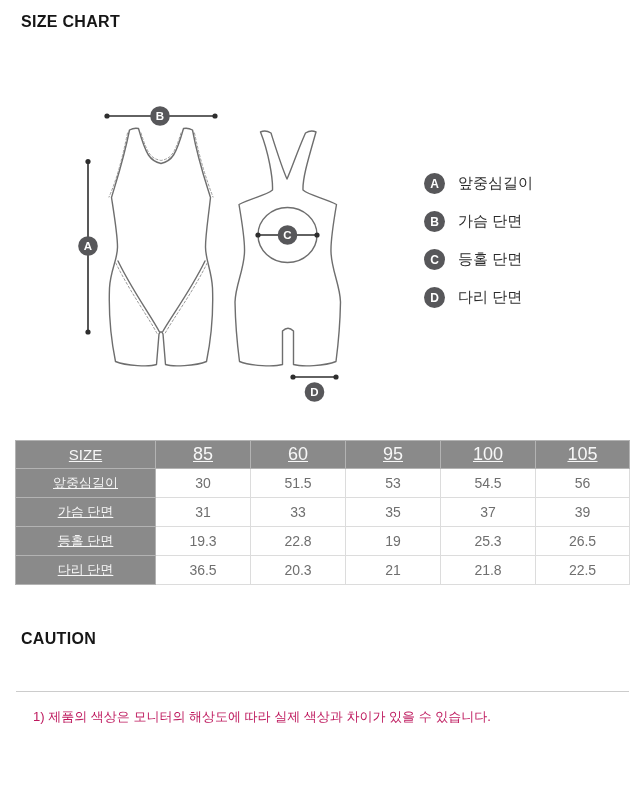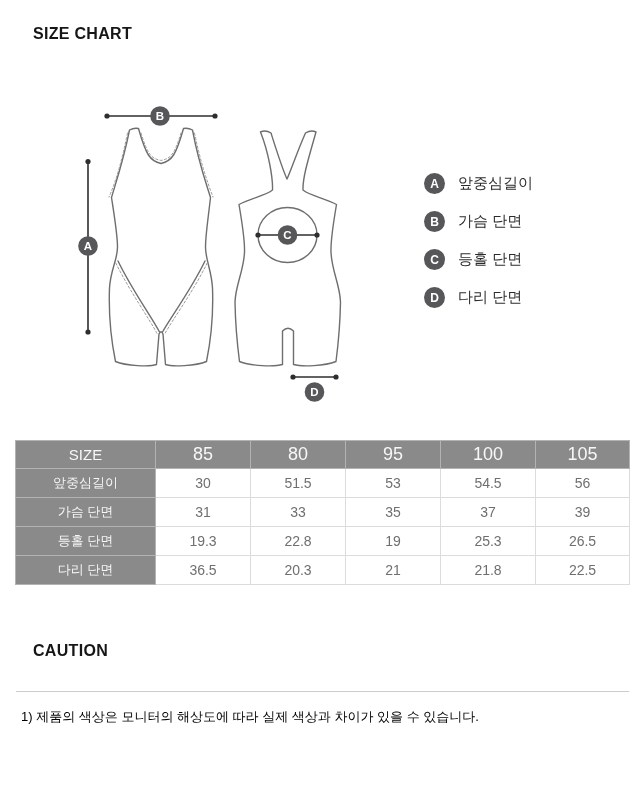"SIZE CHART" .section-title { margin: 16px -> 4px }
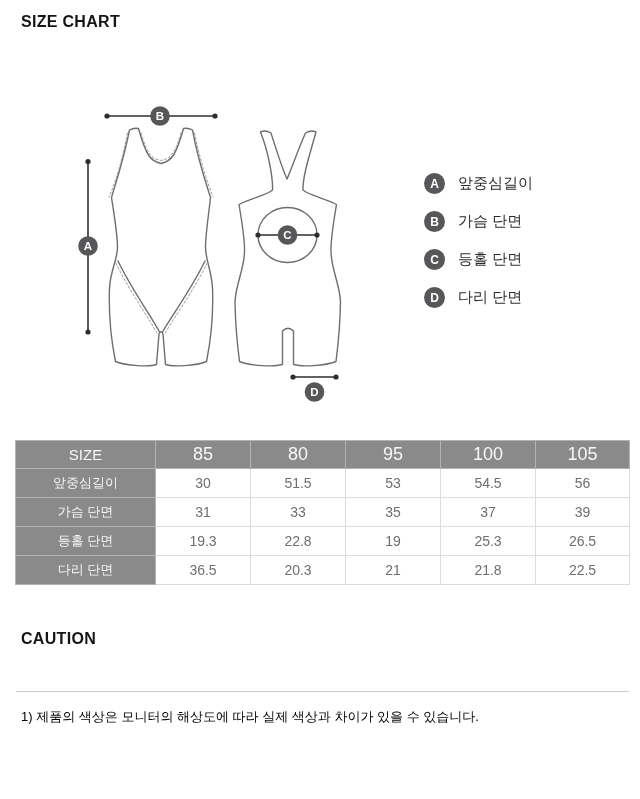"SIZE" .size-table .gray { text-decoration: none -> underline }
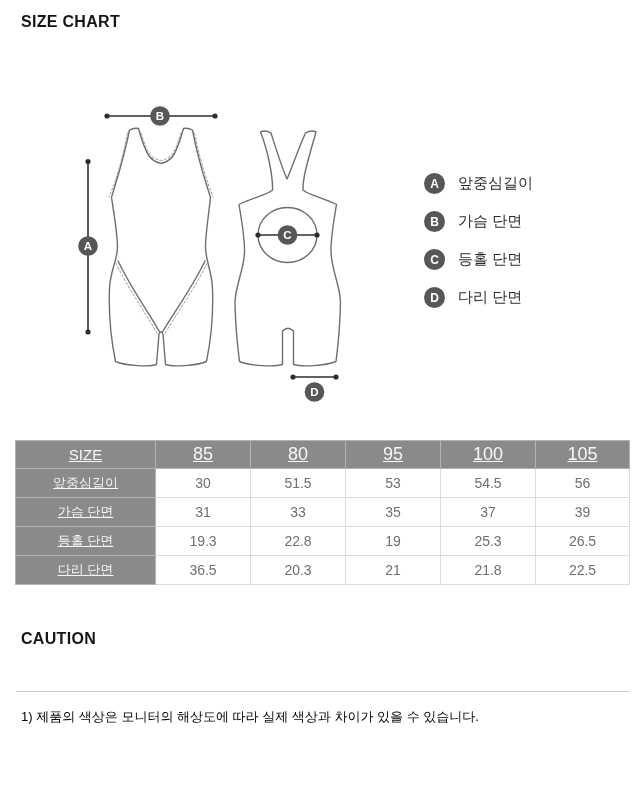"80" th.gray { text: 80 -> 60 }
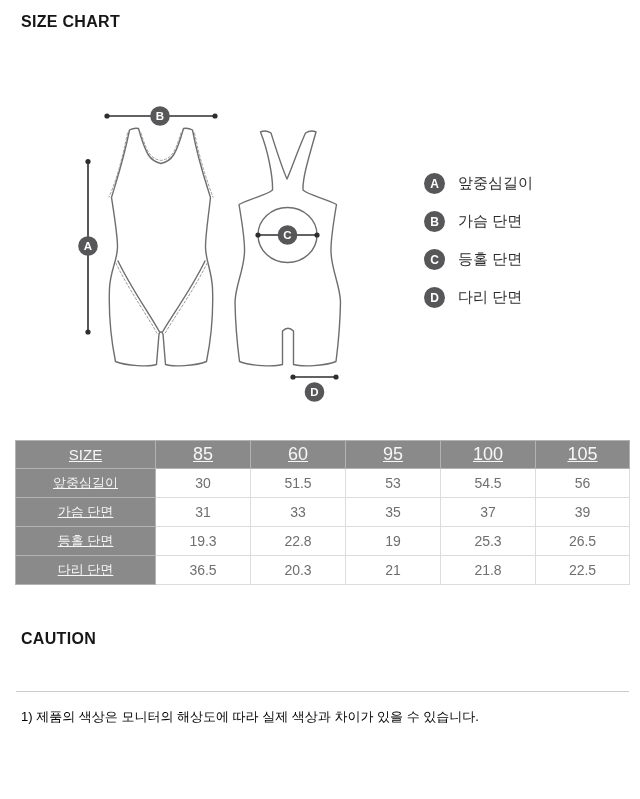"1) 제품의 색상은 모니터의 해상도에" .caution-notes p { color: #000000 -> #be185d; margin: 0 0 15px 0 -> 0 0 15px 12px }
